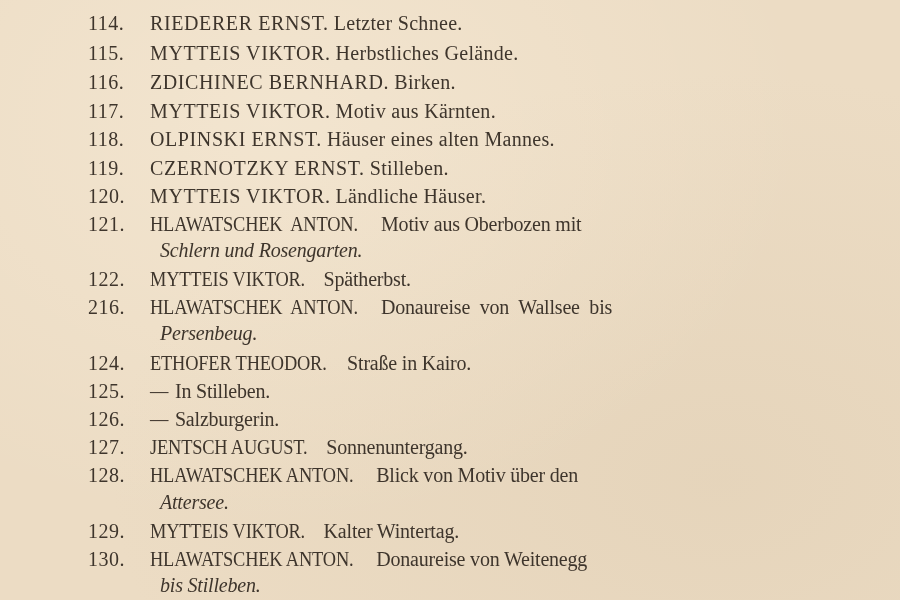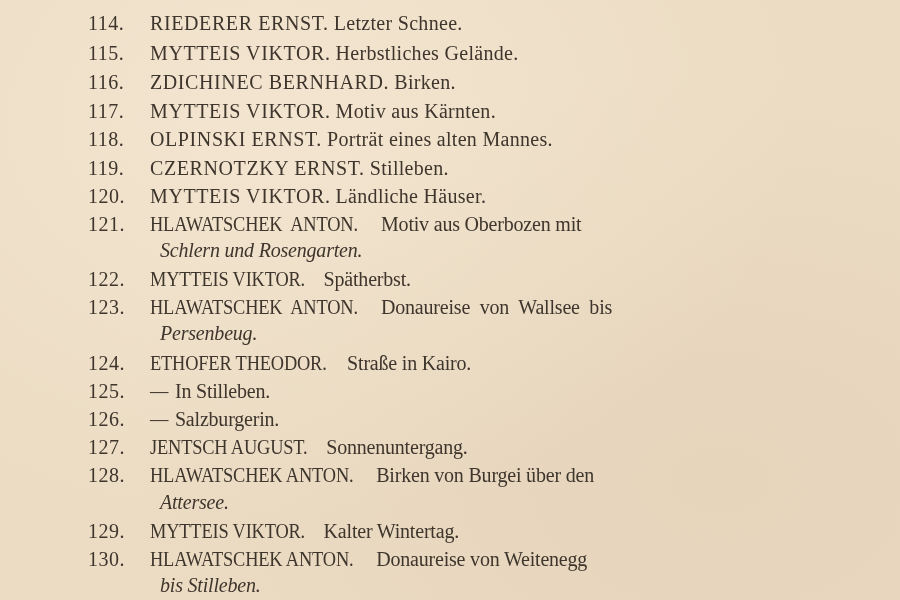"Porträt eines alten Mannes." span.title { text: Porträt -> Häuser }
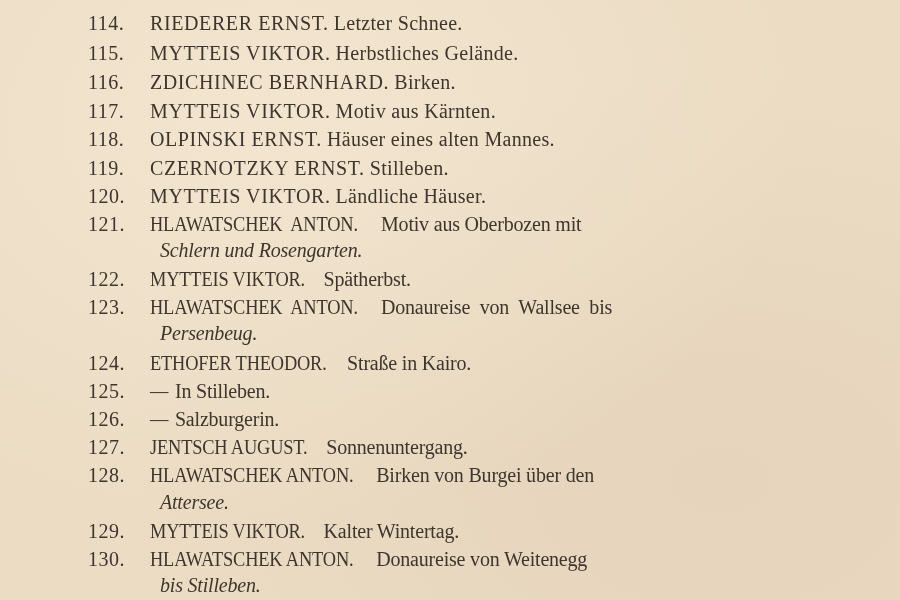"123." span.num { text: 123 -> 216 }
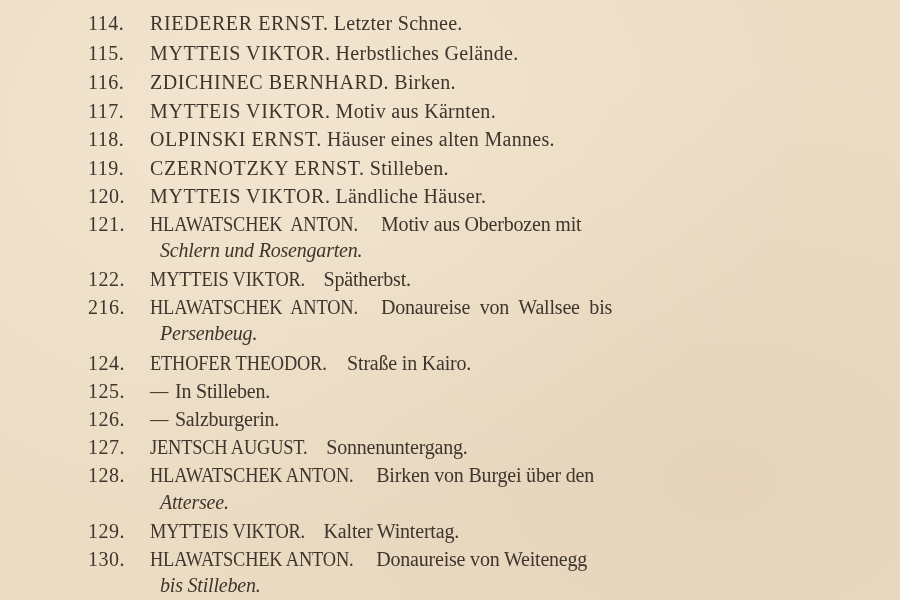"Birken von Burgei über den" span.title { text: Birken von Burgei -> Blick von Motiv }
